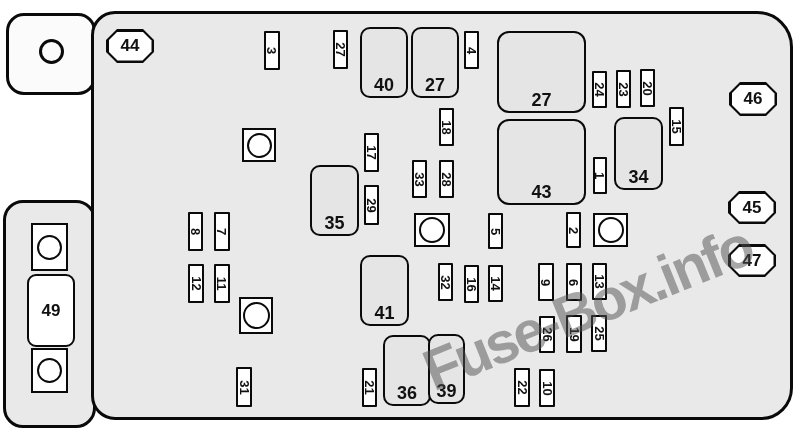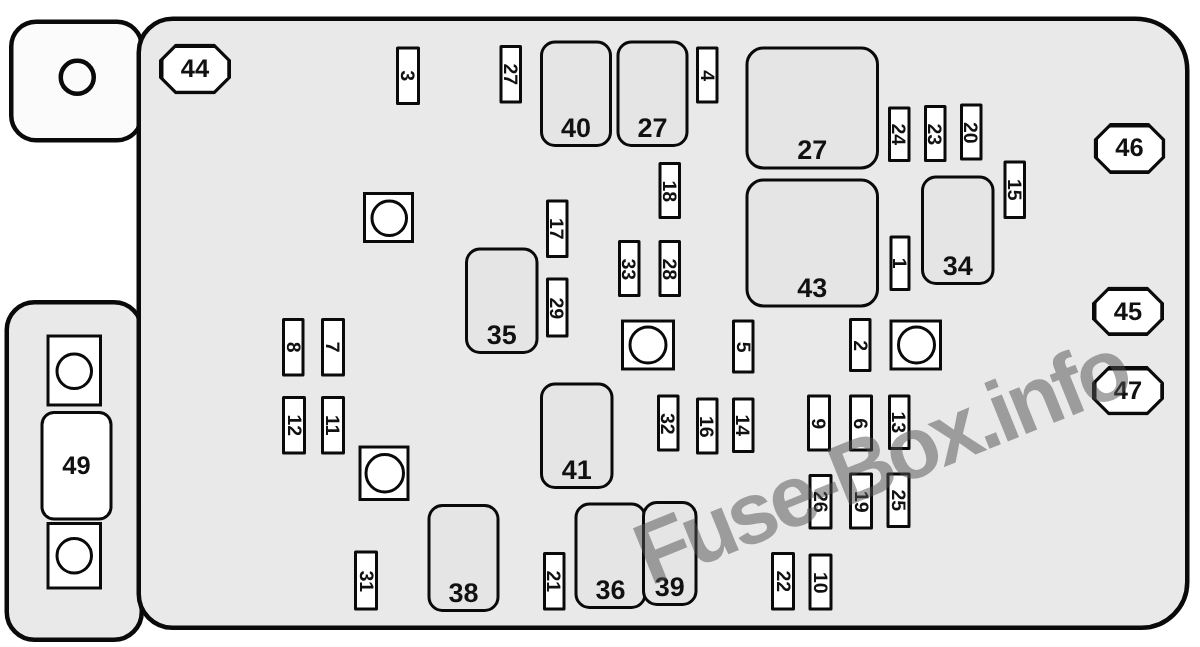"38" div.relay { html: <div> <span>38</span> </div> -> none }
